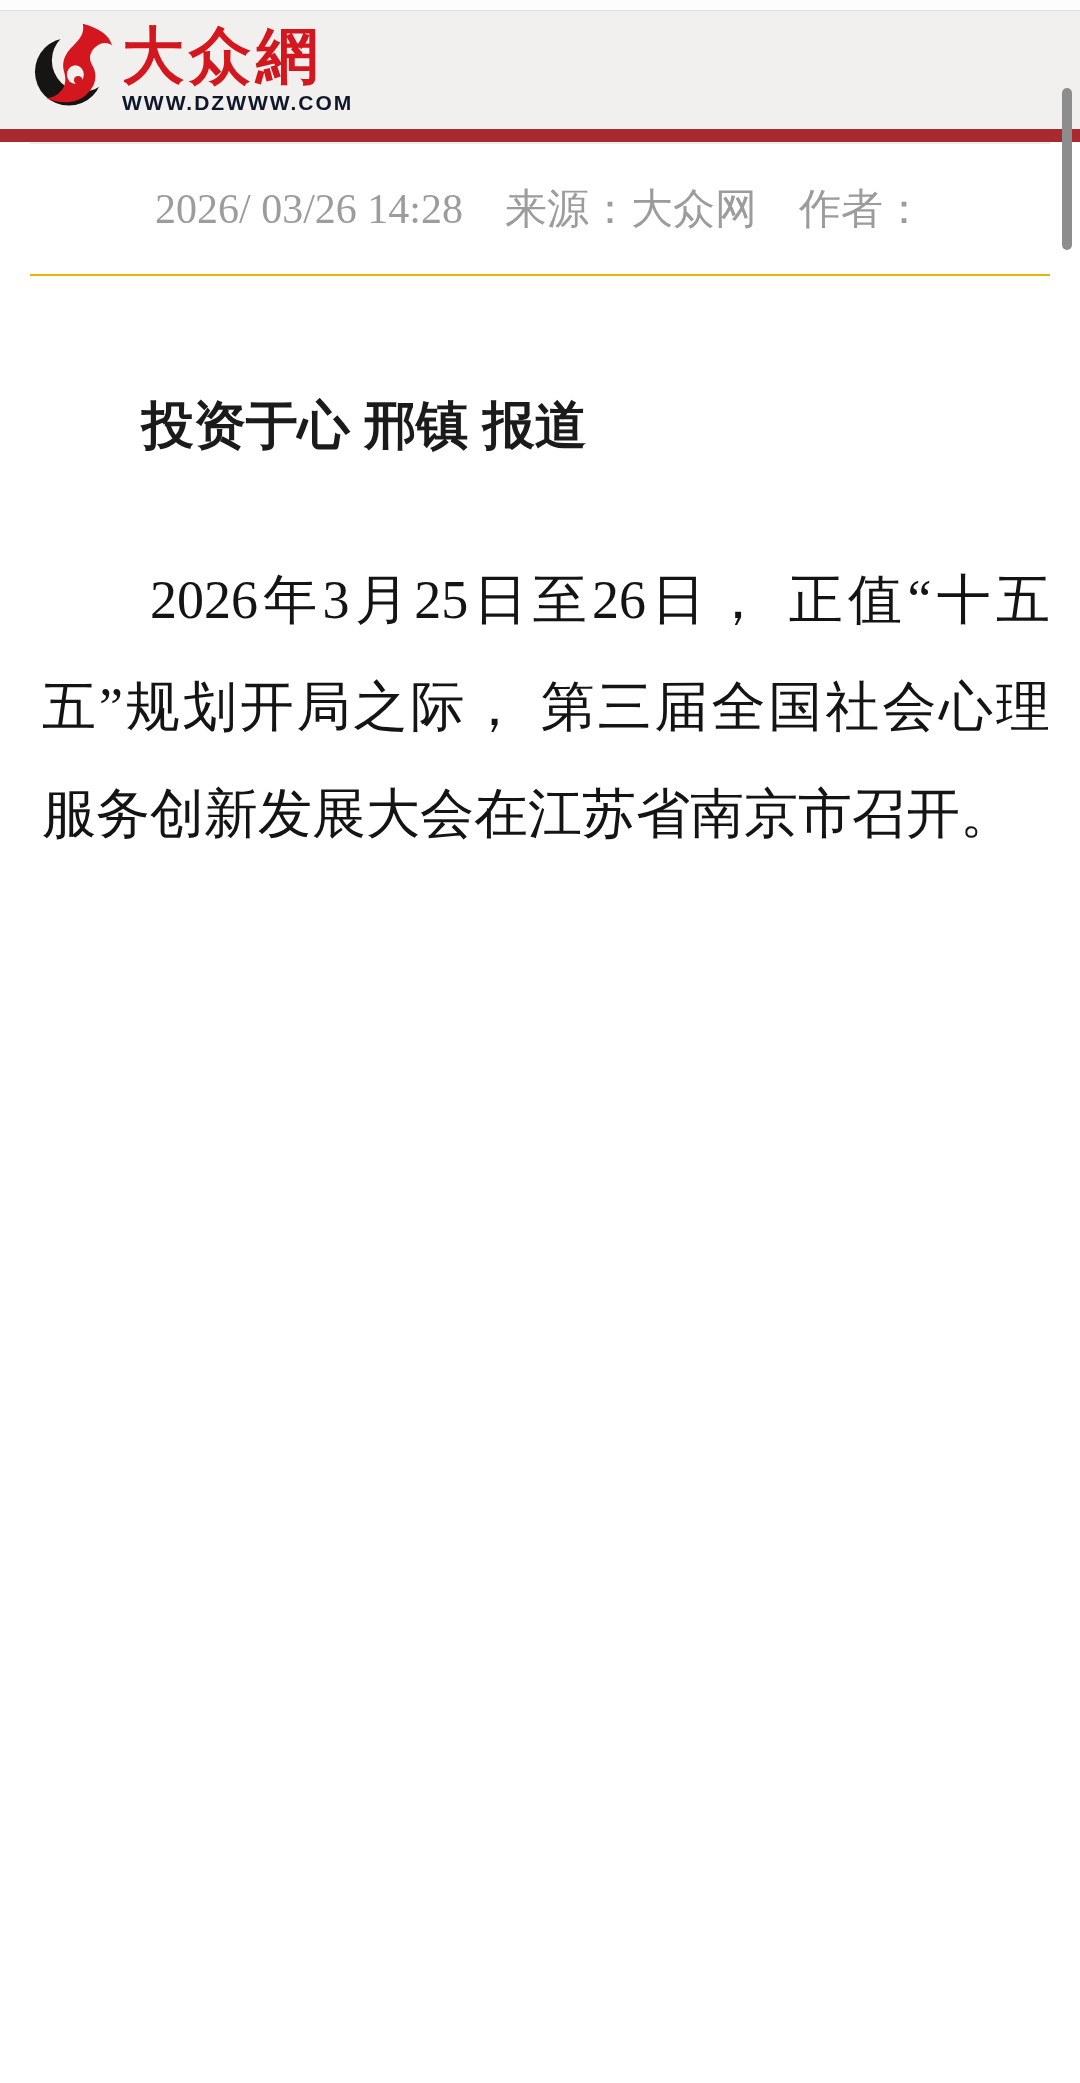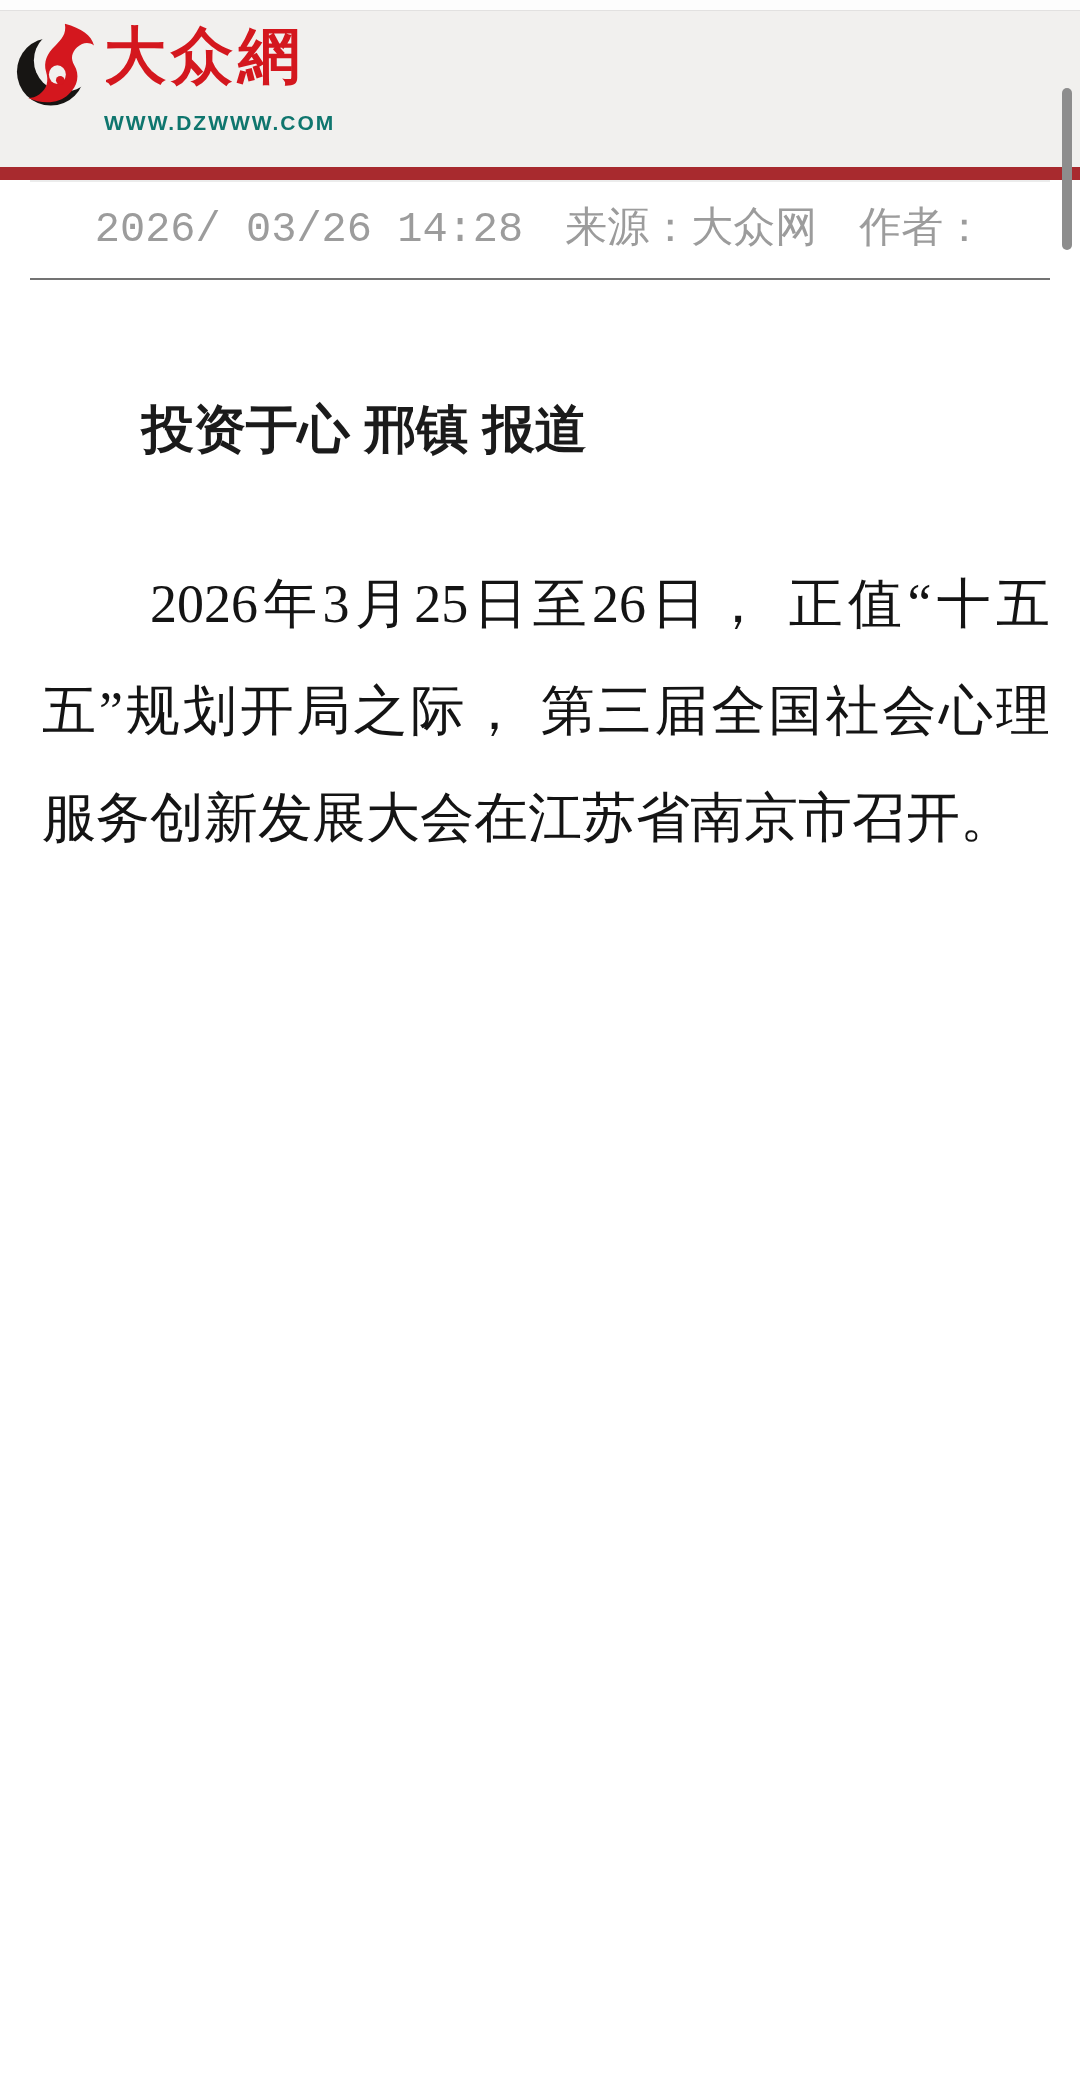"大众網" .site-header { height: 156px -> 118px; padding-left: 16px -> 34px }
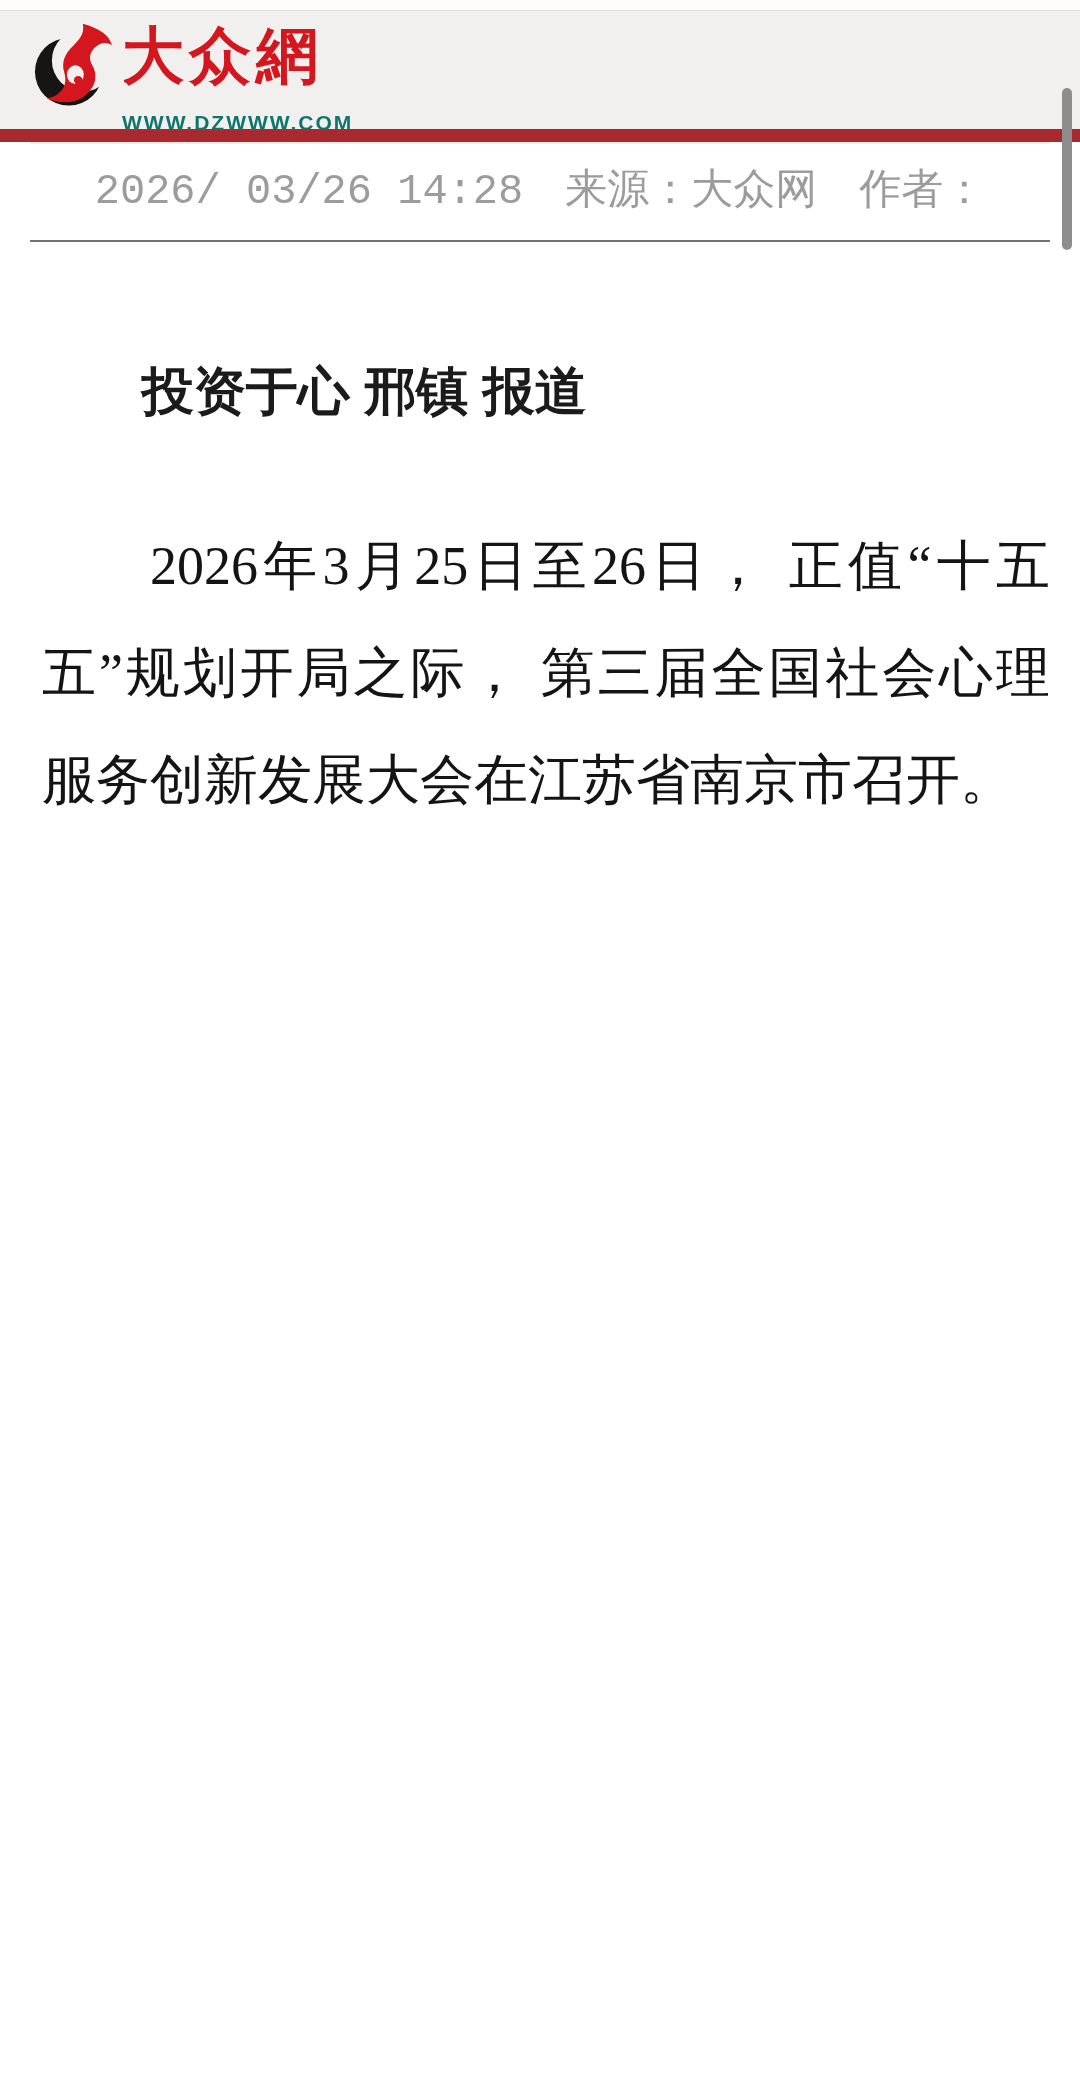"WWW.DZWWW.COM" .brand-url { color: #0f766e -> #0f172a; margin-top: 22px -> 2px }
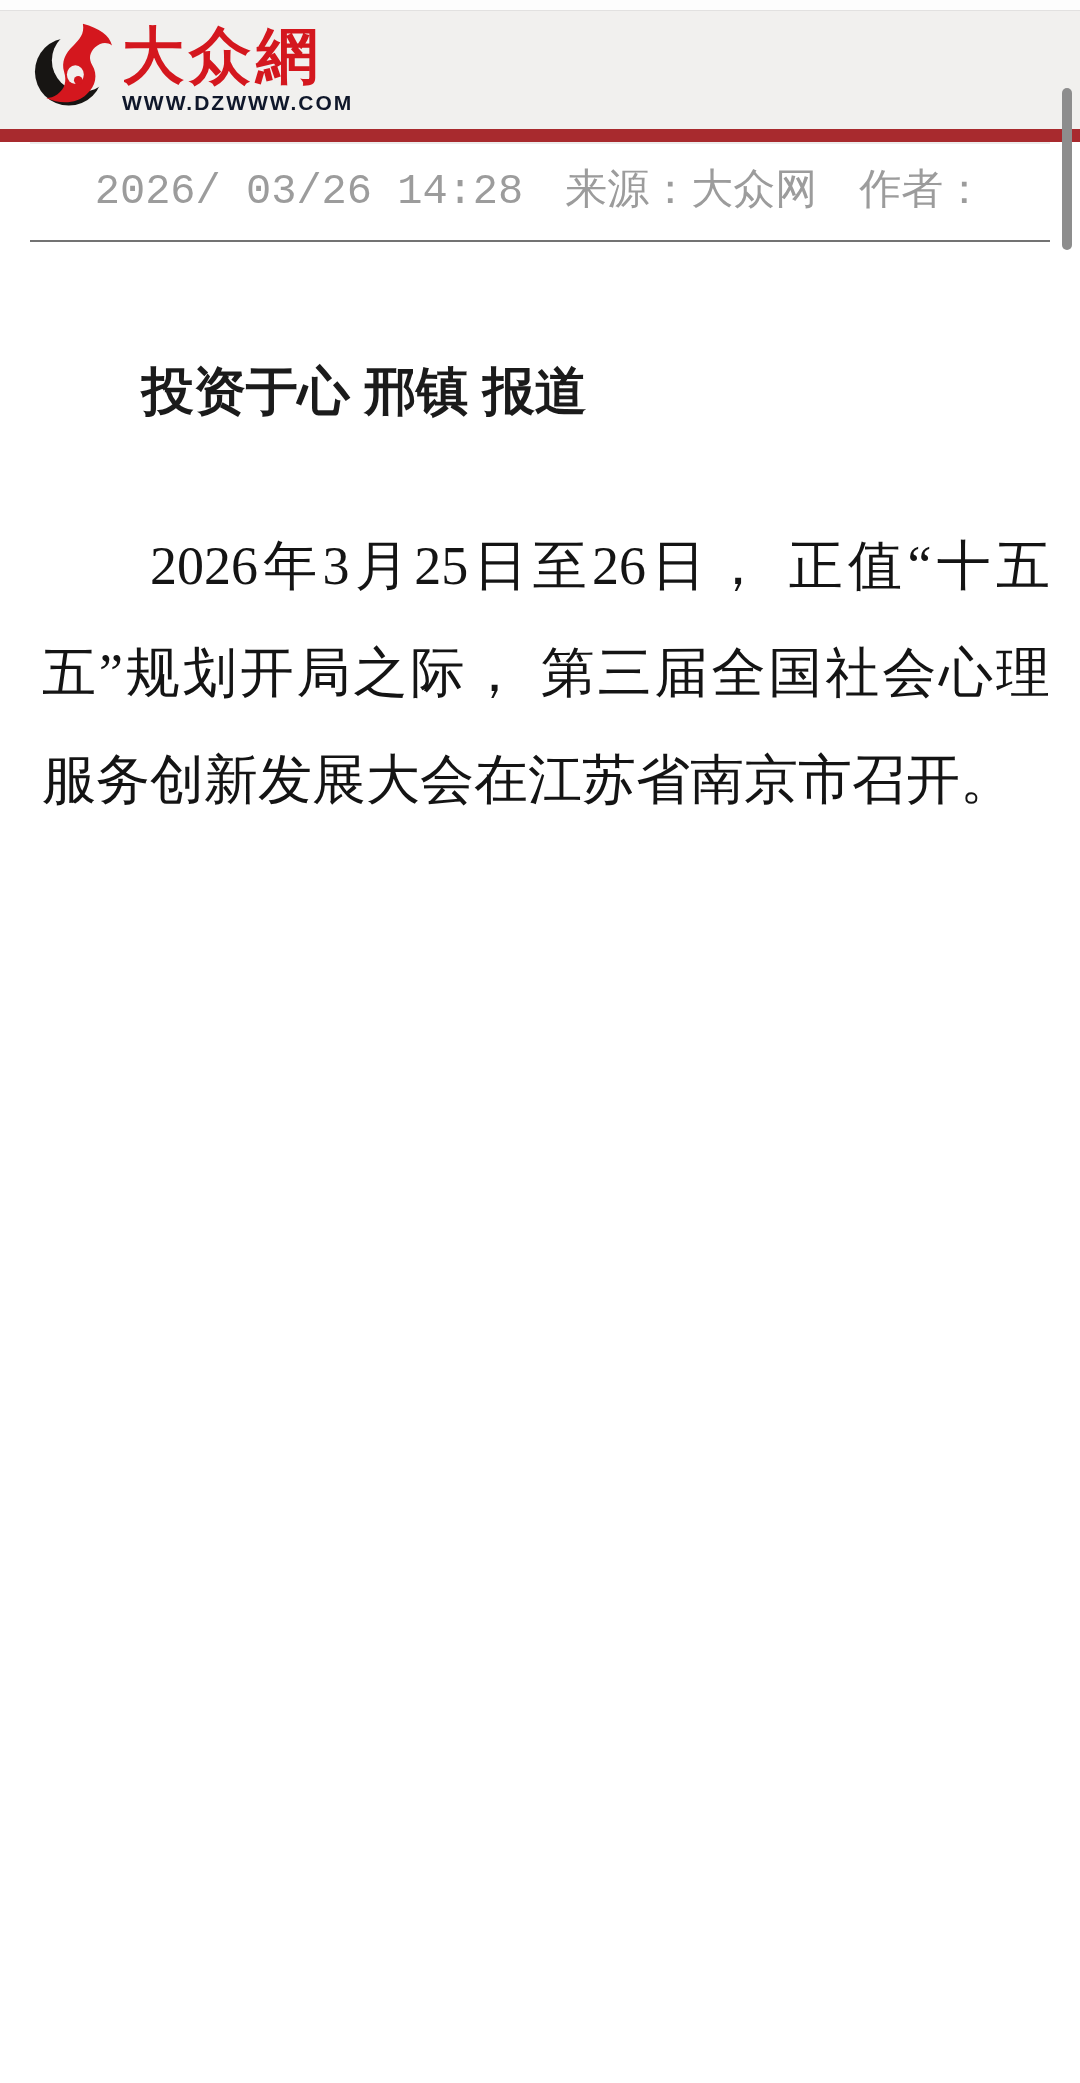"2026/ 03/26 14:28" .meta-row { border-bottom: 2px solid #737373 -> 2px solid #eab308; font-family: Liberation Mono, monospace -> Liberation Serif, serif; padding: 24px 0 -> 41px 0 }
